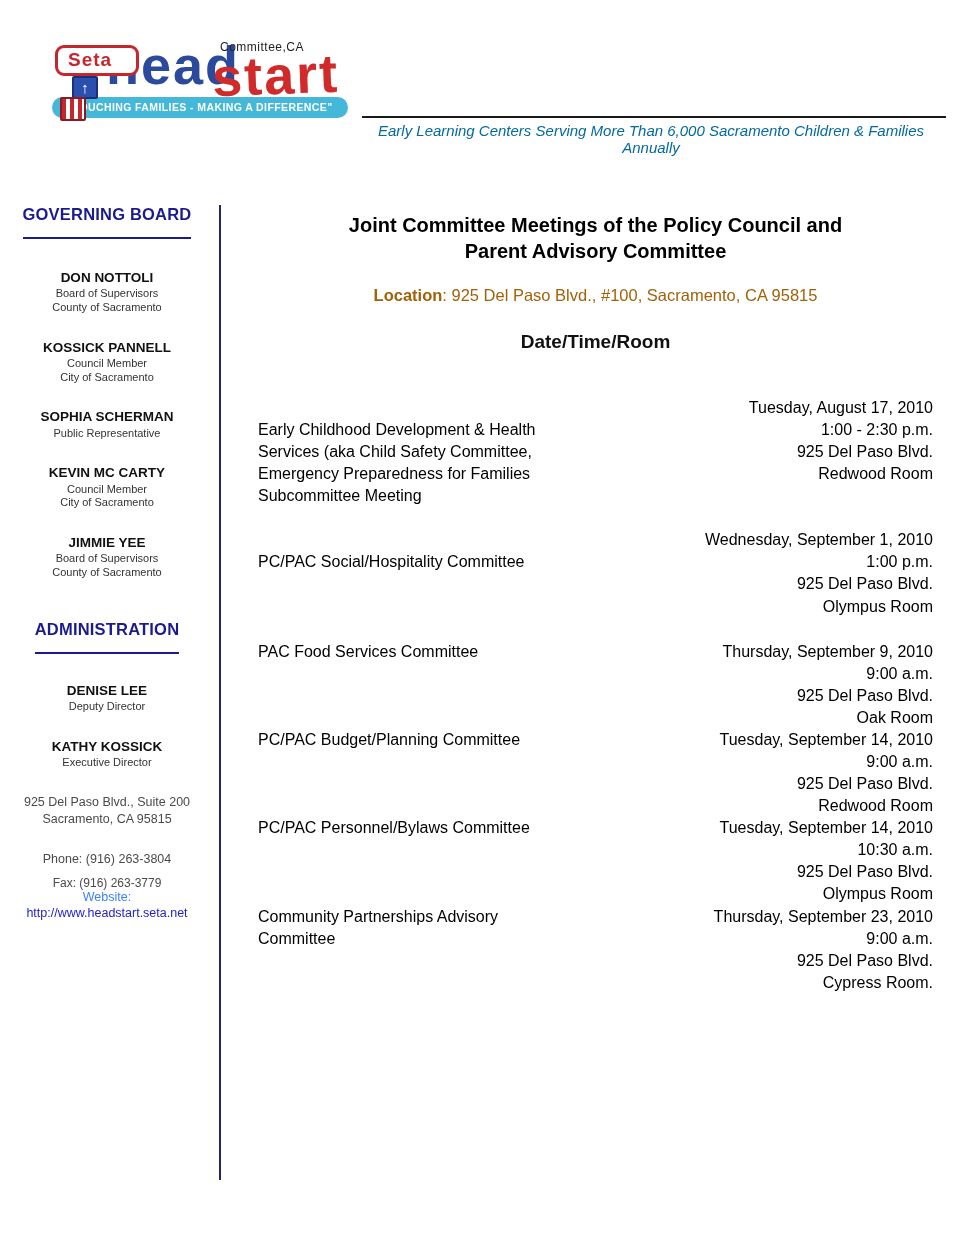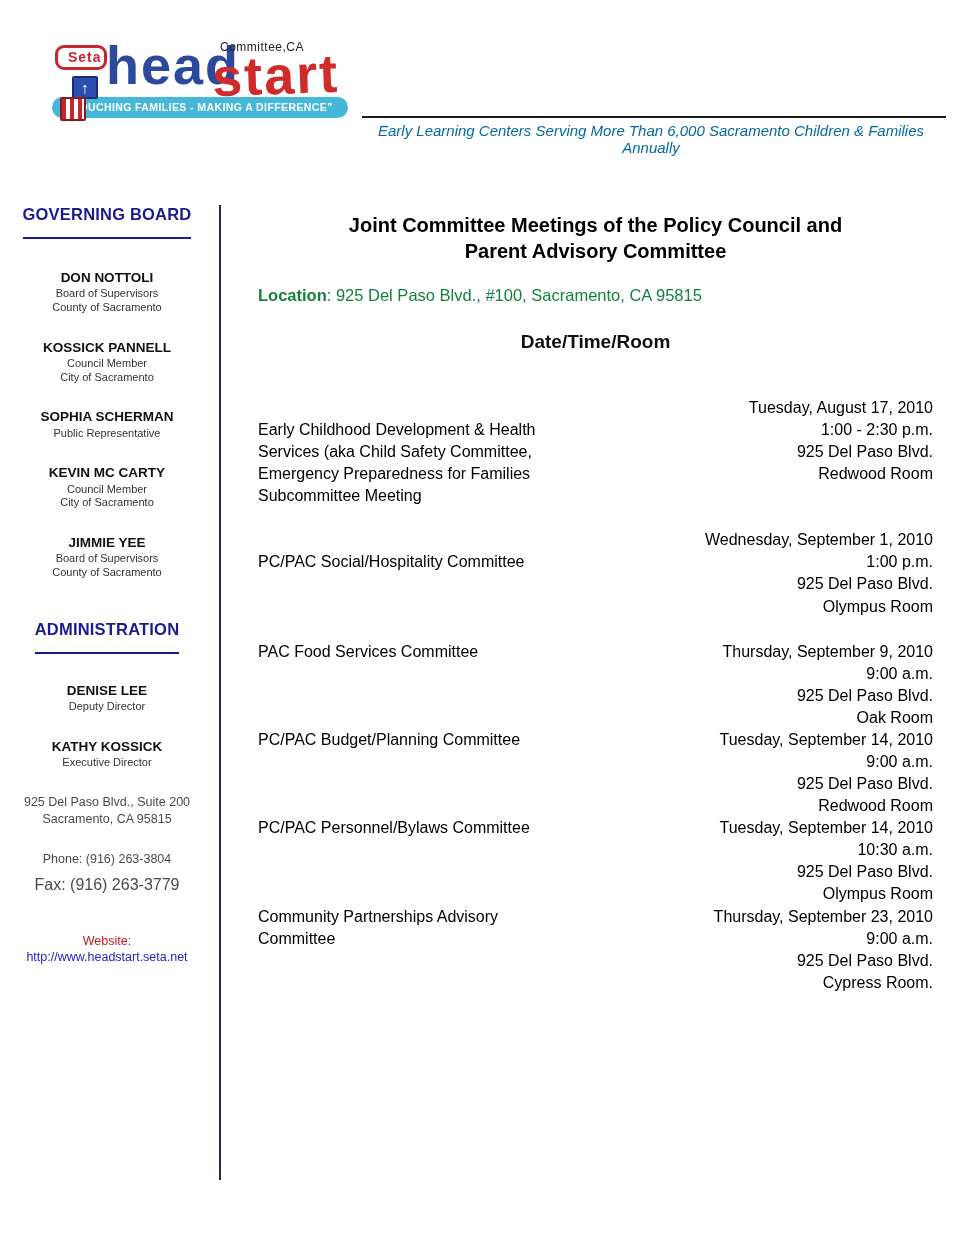"Seta" .seta-box { font-size: 14px -> 19px; padding: 1px 2px 2px 10px -> 1px 24px 2px 10px }
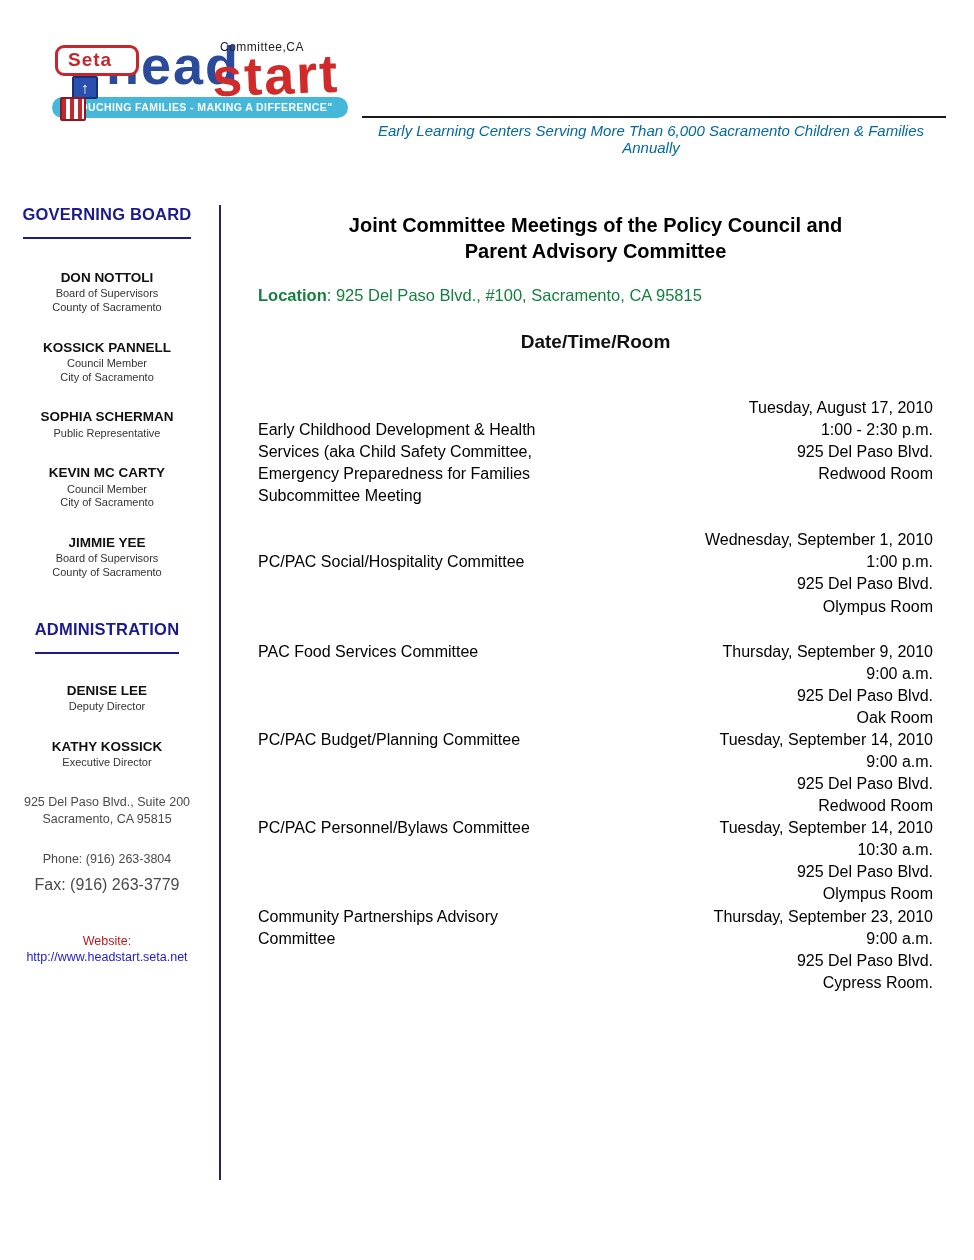"Location: 925 Del Paso Blvd.," .location-line { color: #15803d -> #a16207; text-align: left -> center }
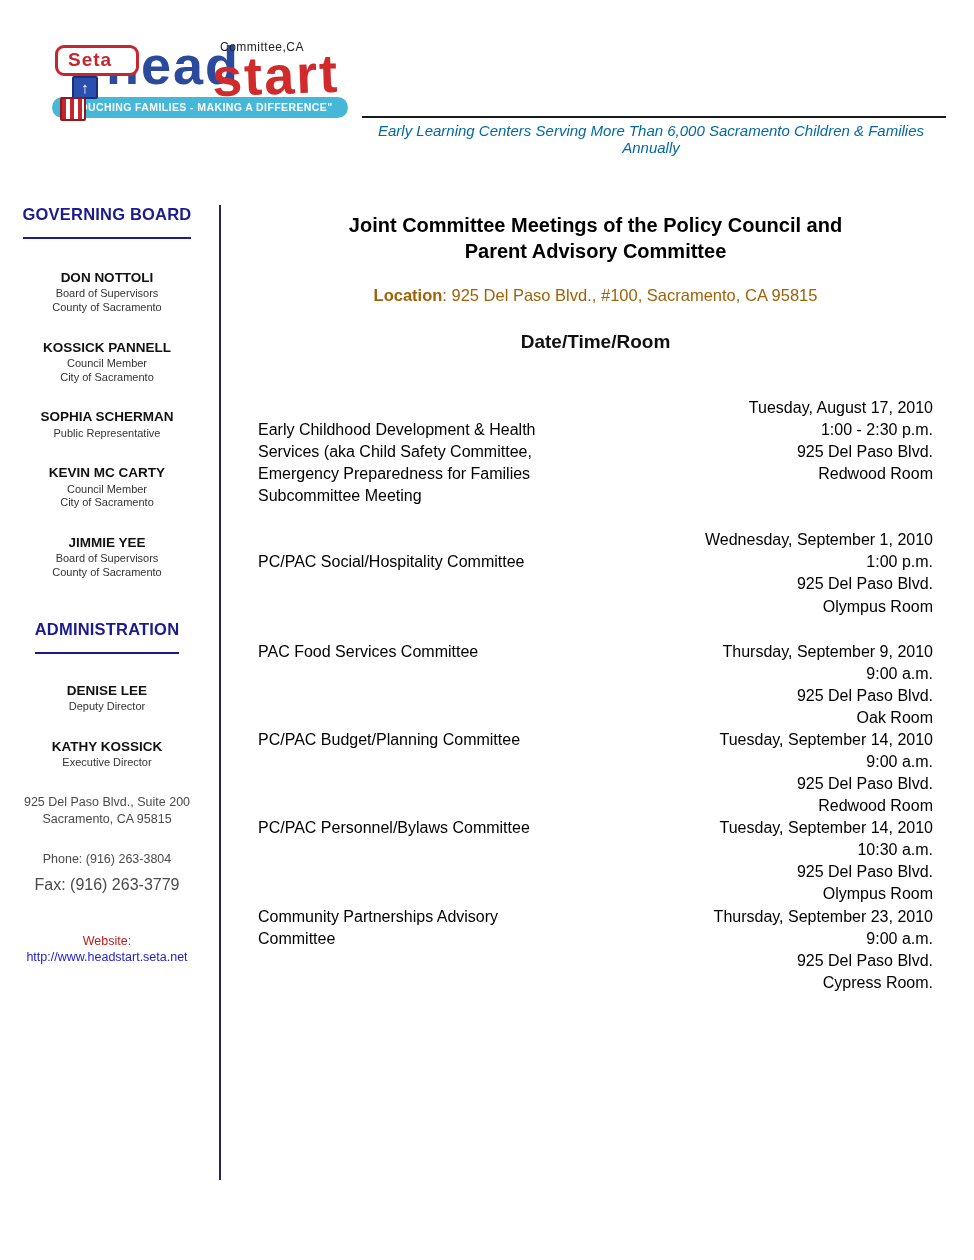"Fax: (916) 263-3779" .side-fax { font-size: 16px -> 12px }
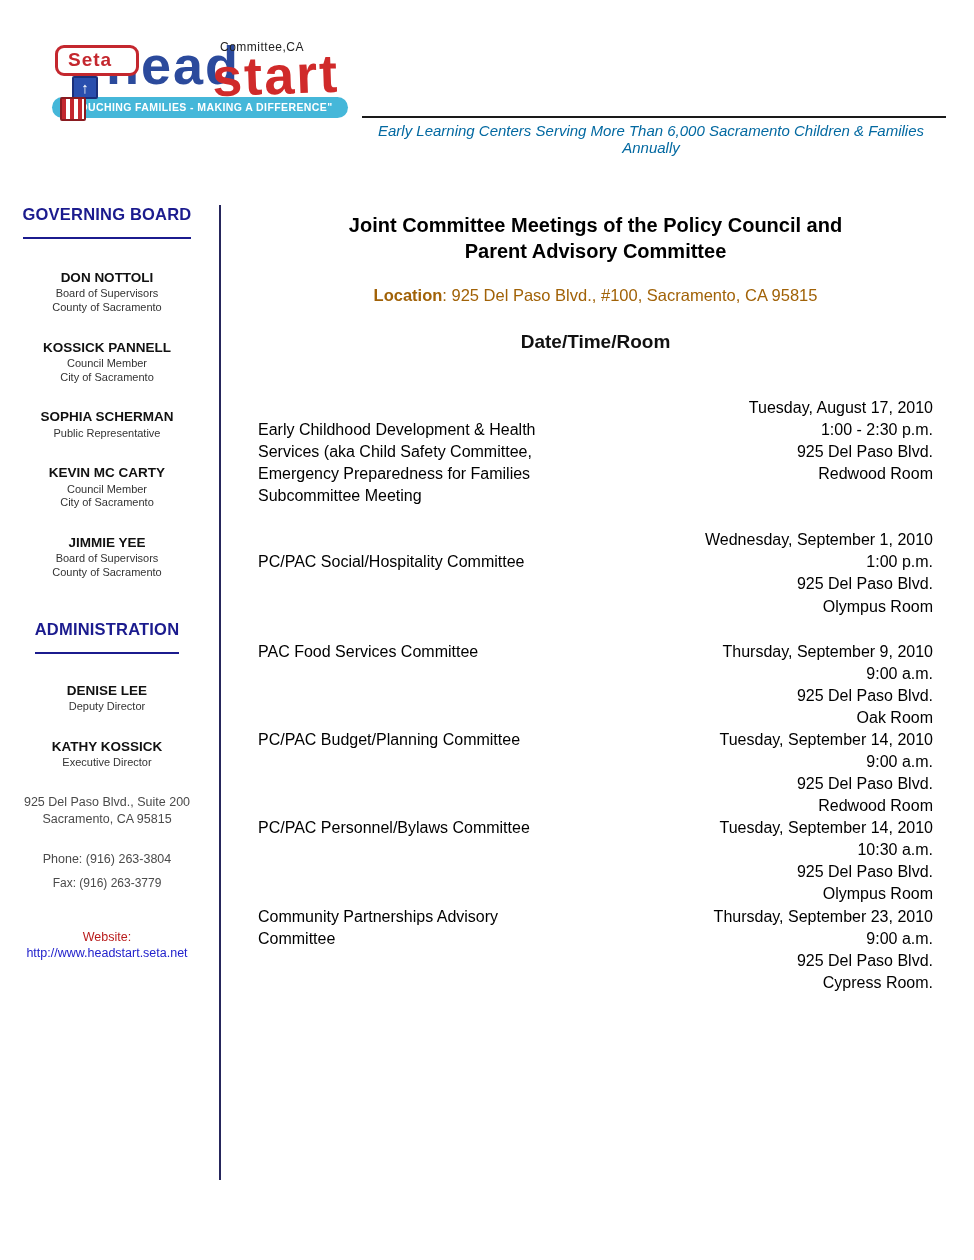"Website:" .side-weblabel { color: #b91c1c -> #3b82f6; margin-top: 40px -> none }
